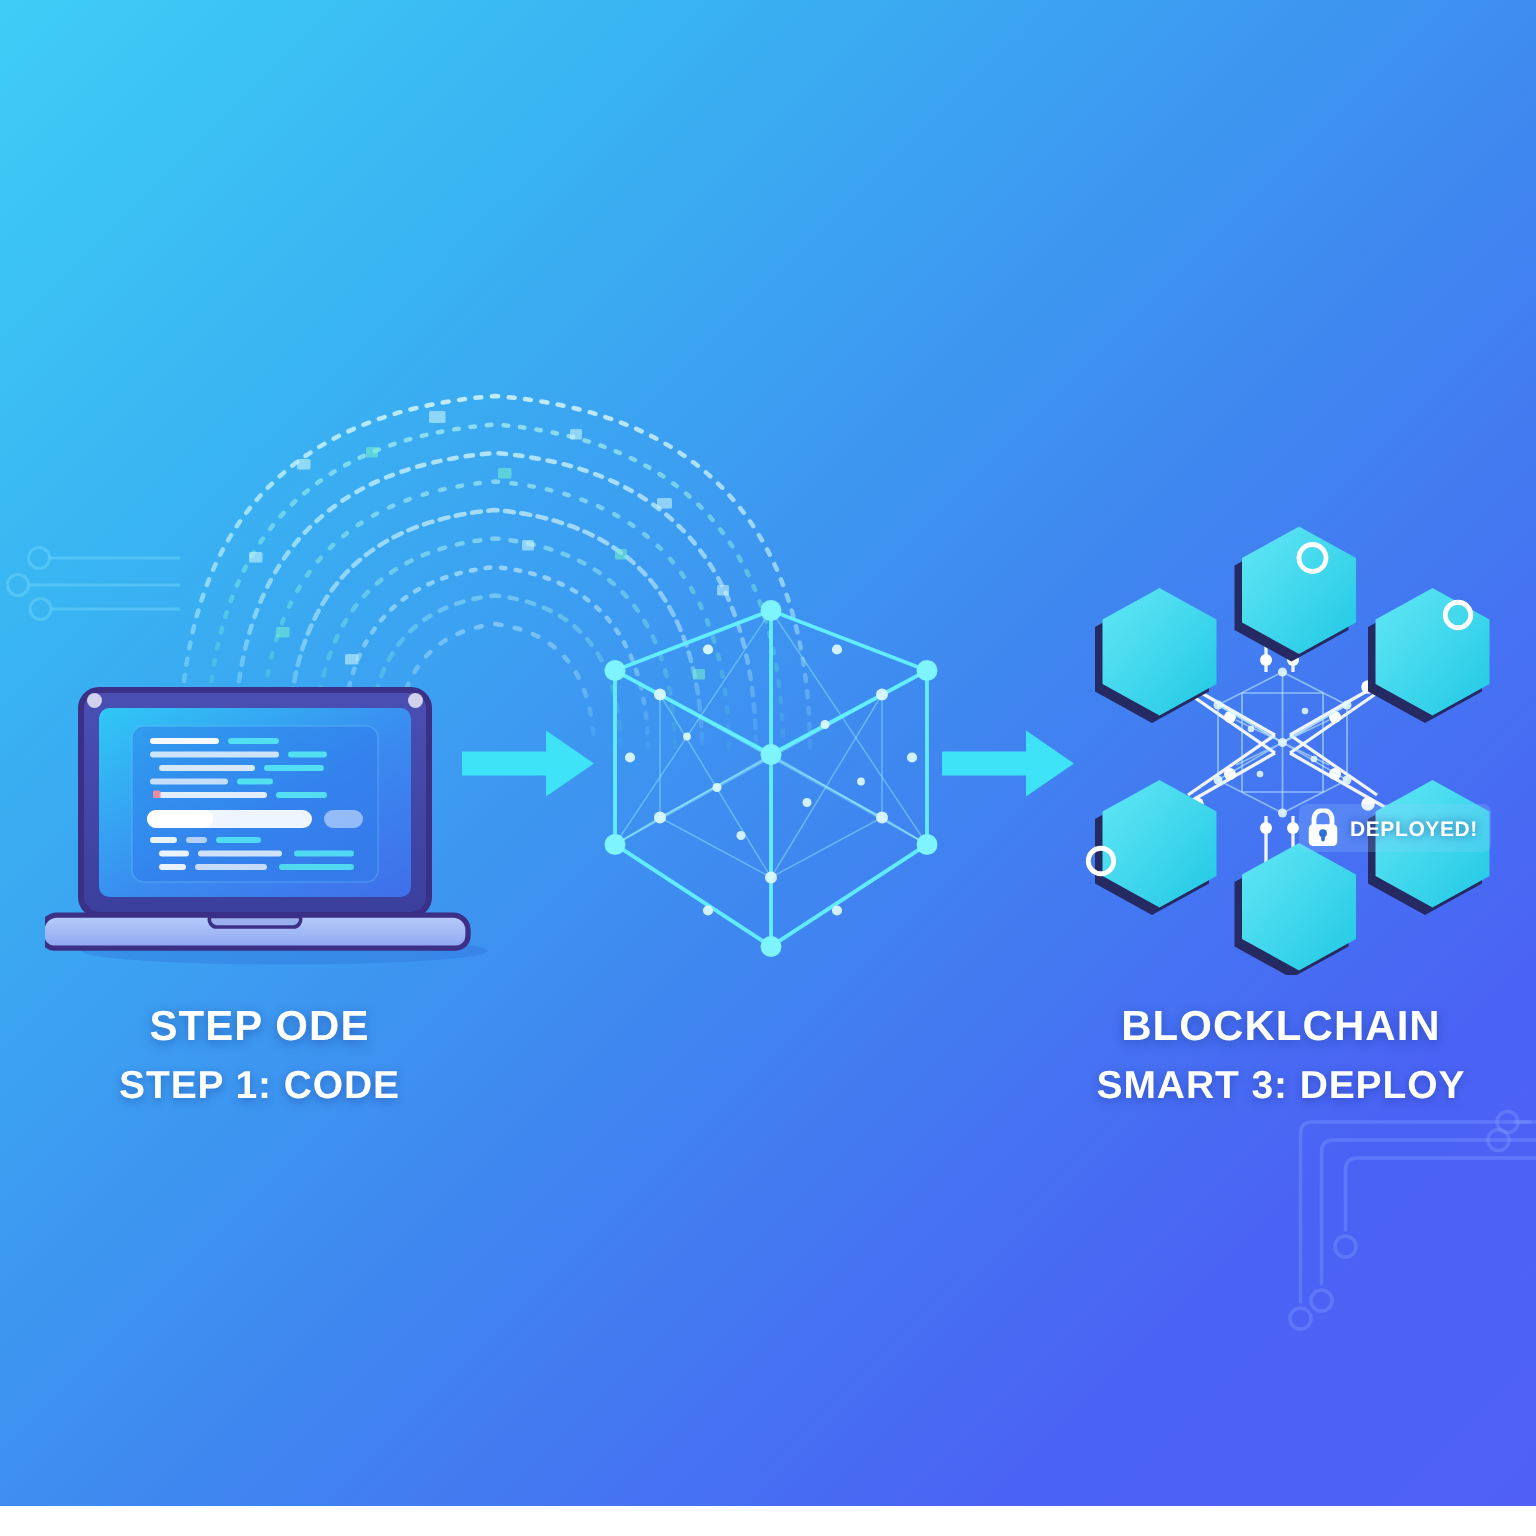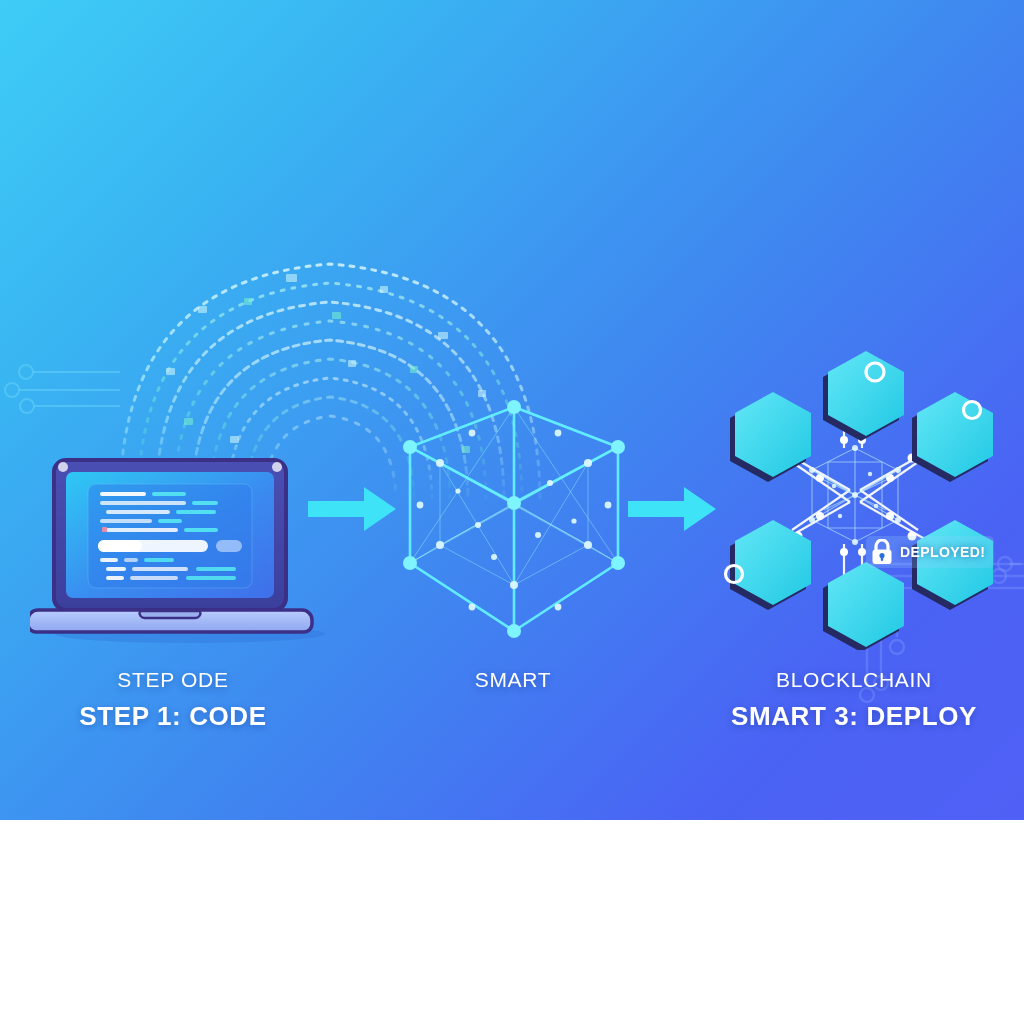"DEPLOYED!" #stage { height: 820px -> 1004px }
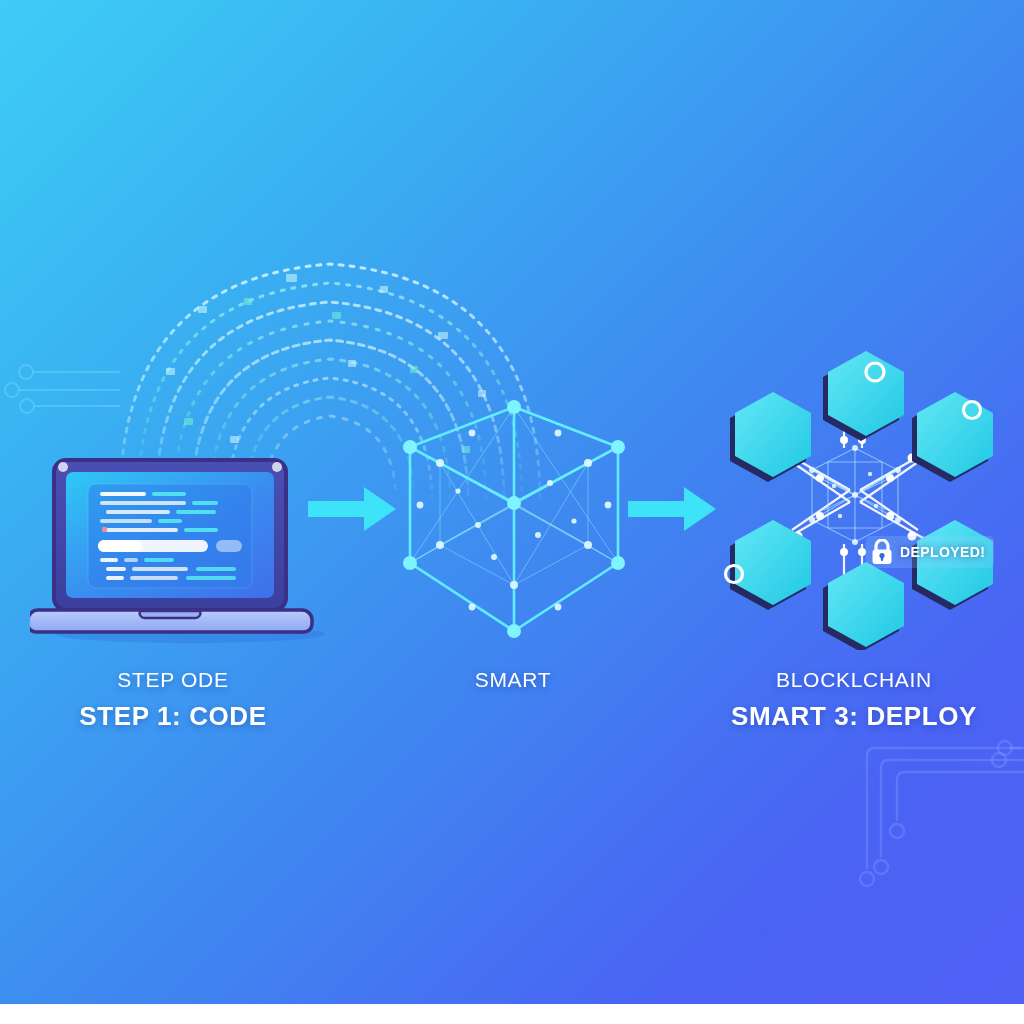"STEP ODE" .cap-title { font-size: 21px -> 28px; font-weight: normal -> bold }
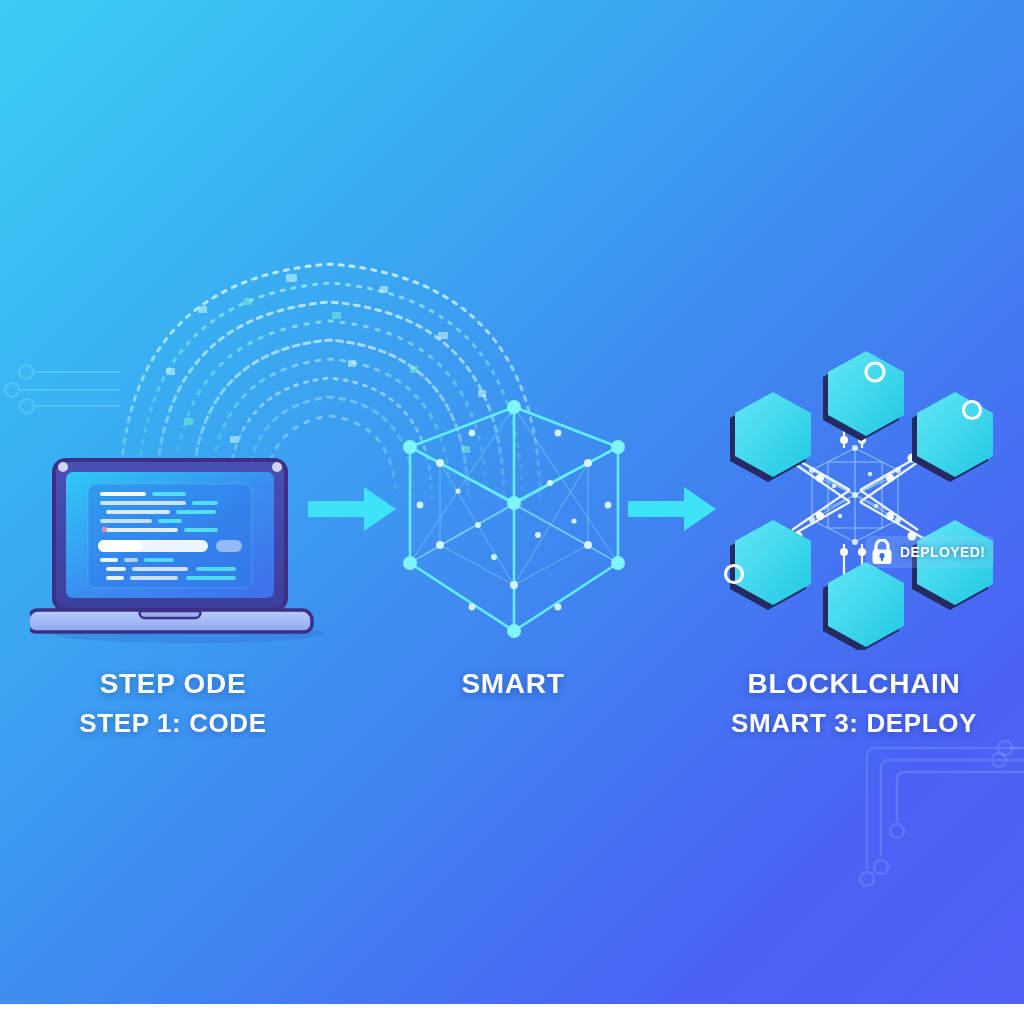"SMART" div.cap-title { html: <div>SMART</div> -> none }
